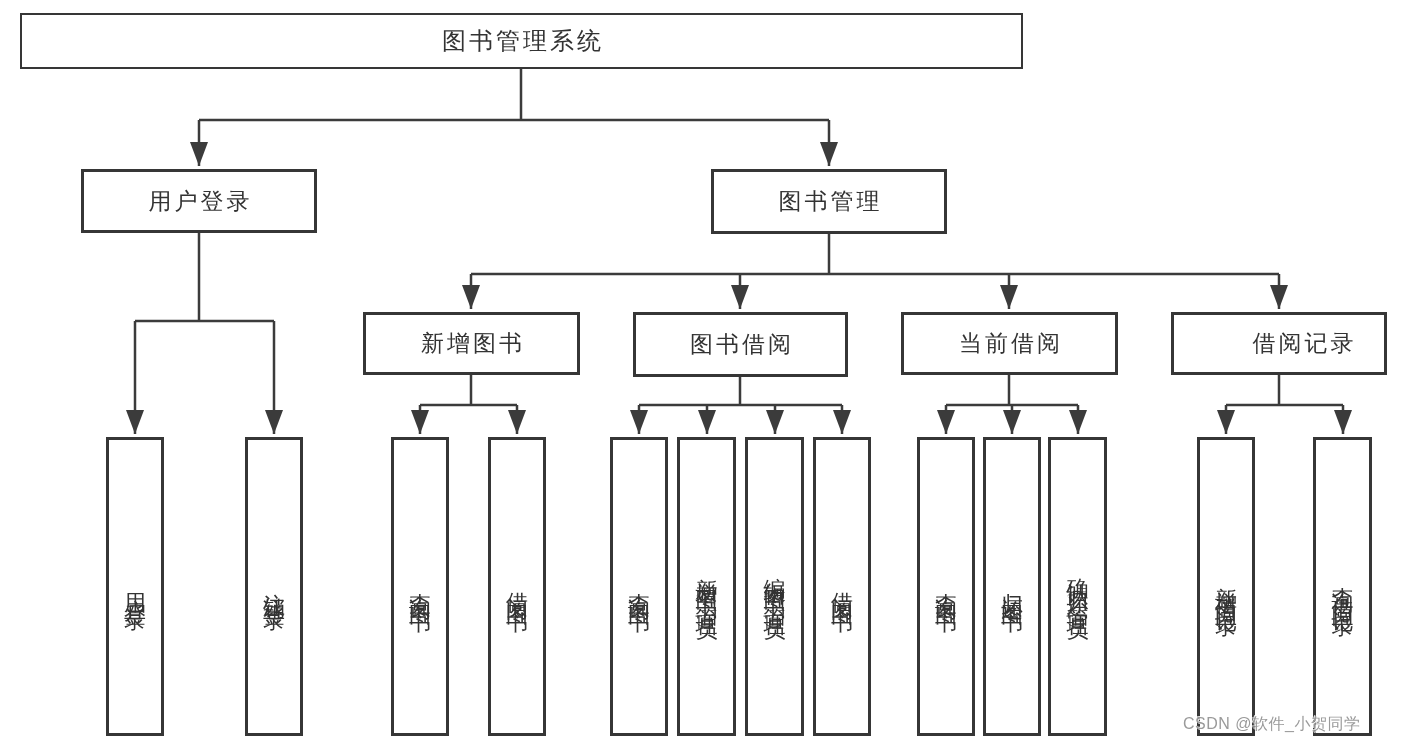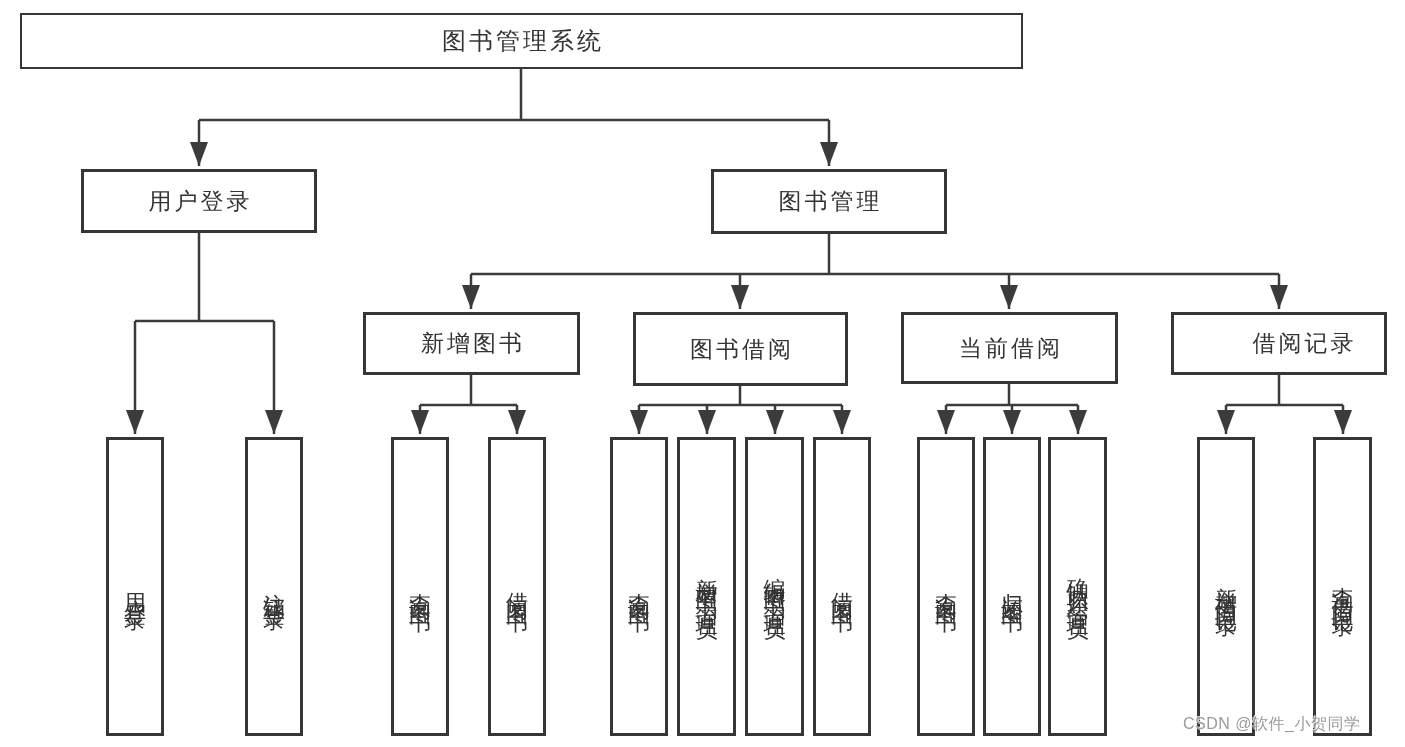"图书借阅" div.node { height: 74px -> 65px }
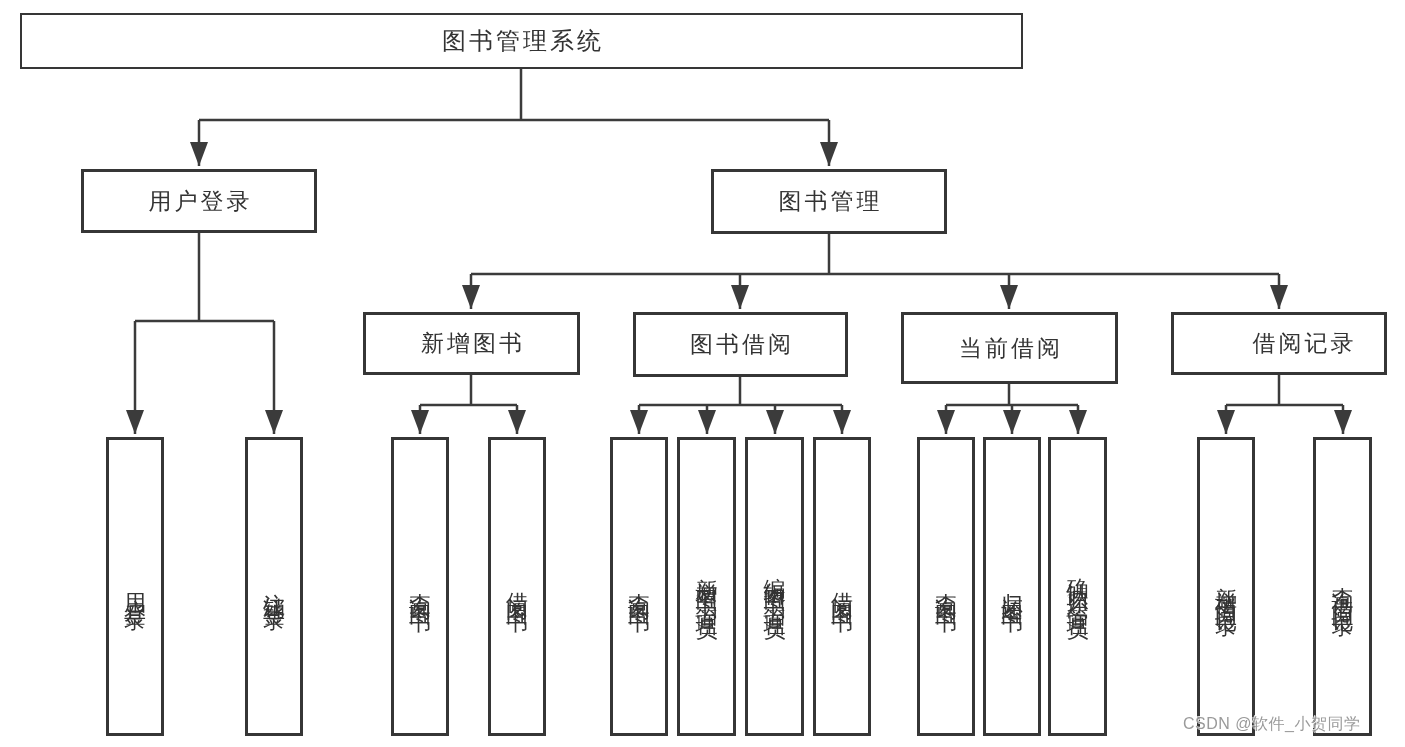"当前借阅" div.node { height: 72px -> 63px }
